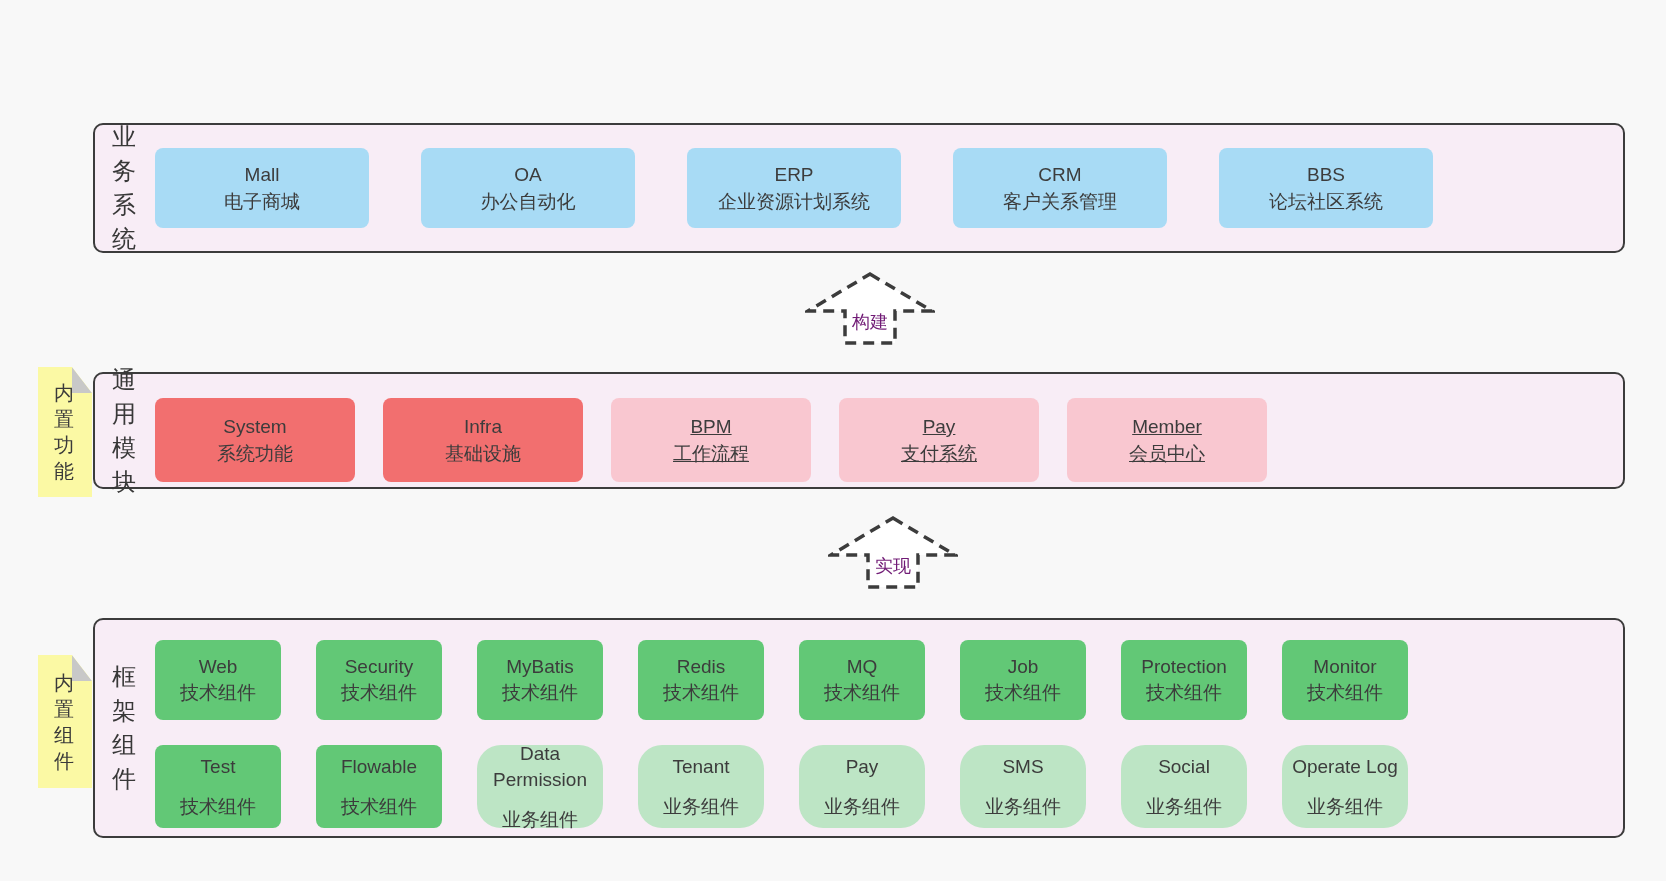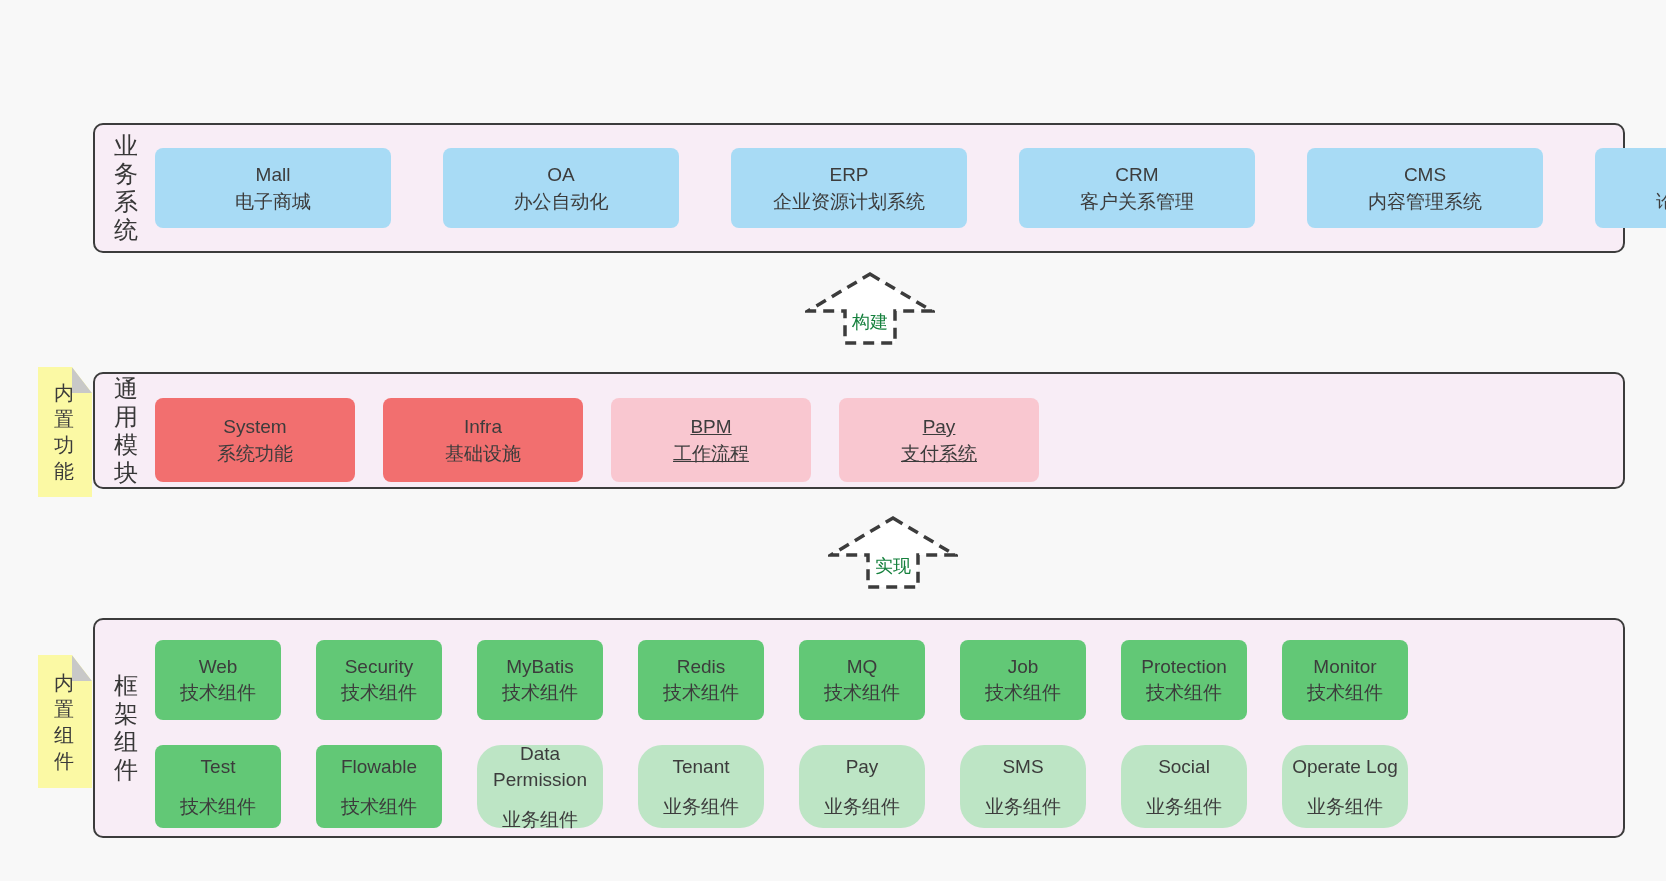"业务系统" .vlabel { line-height: 28px -> 34px; text-align: right -> center }
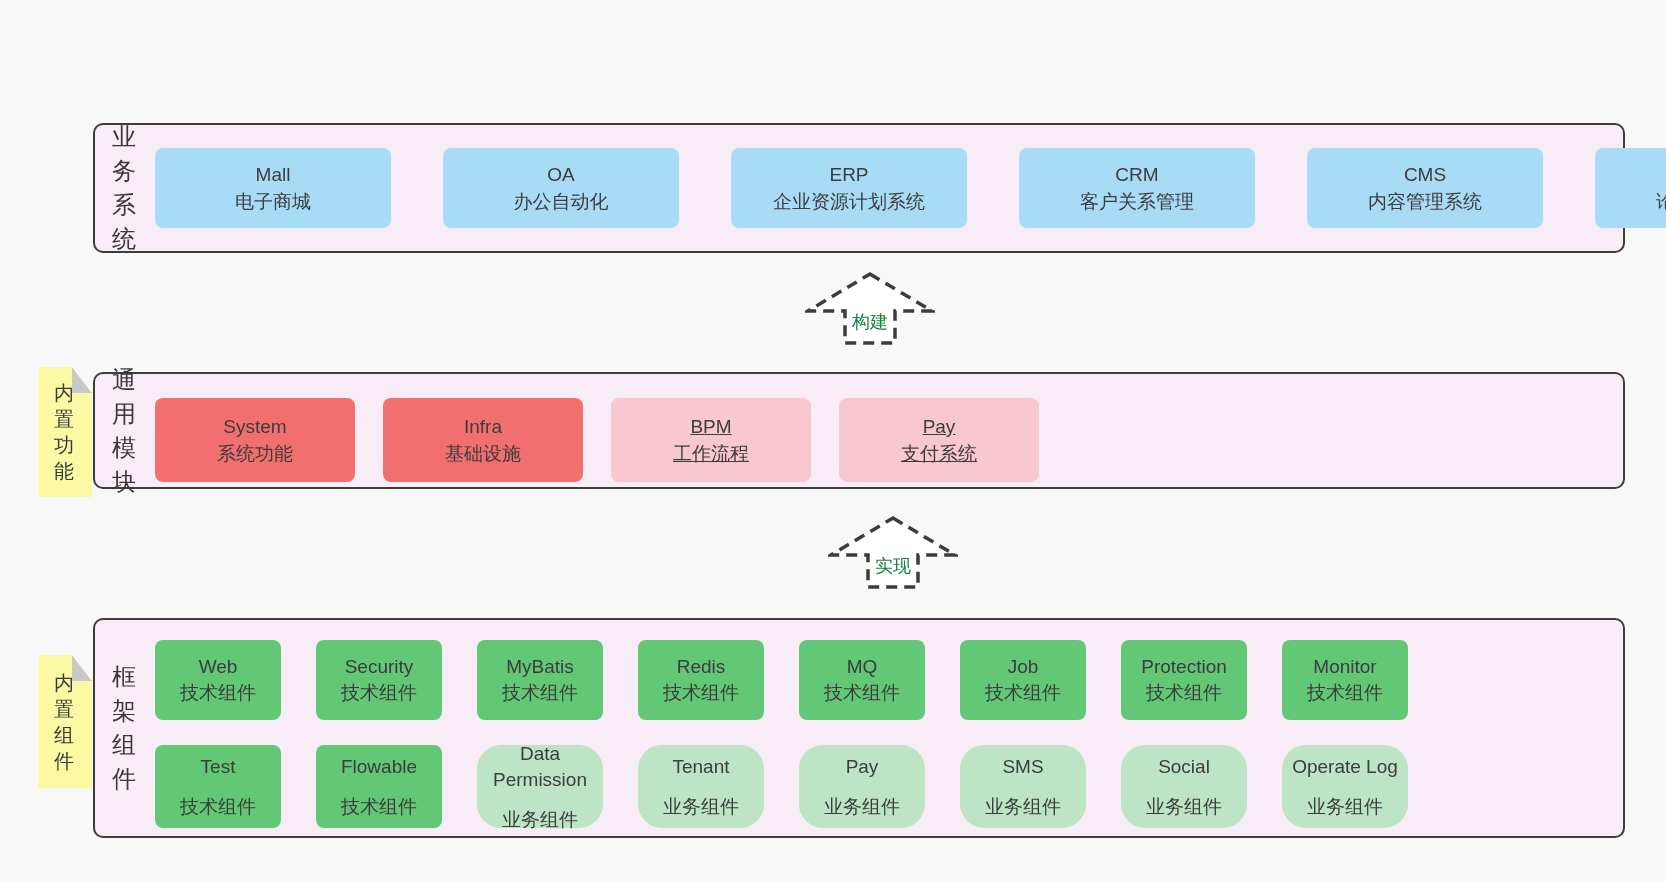"Mall" .layer1 .box { width: 236px -> 214px }
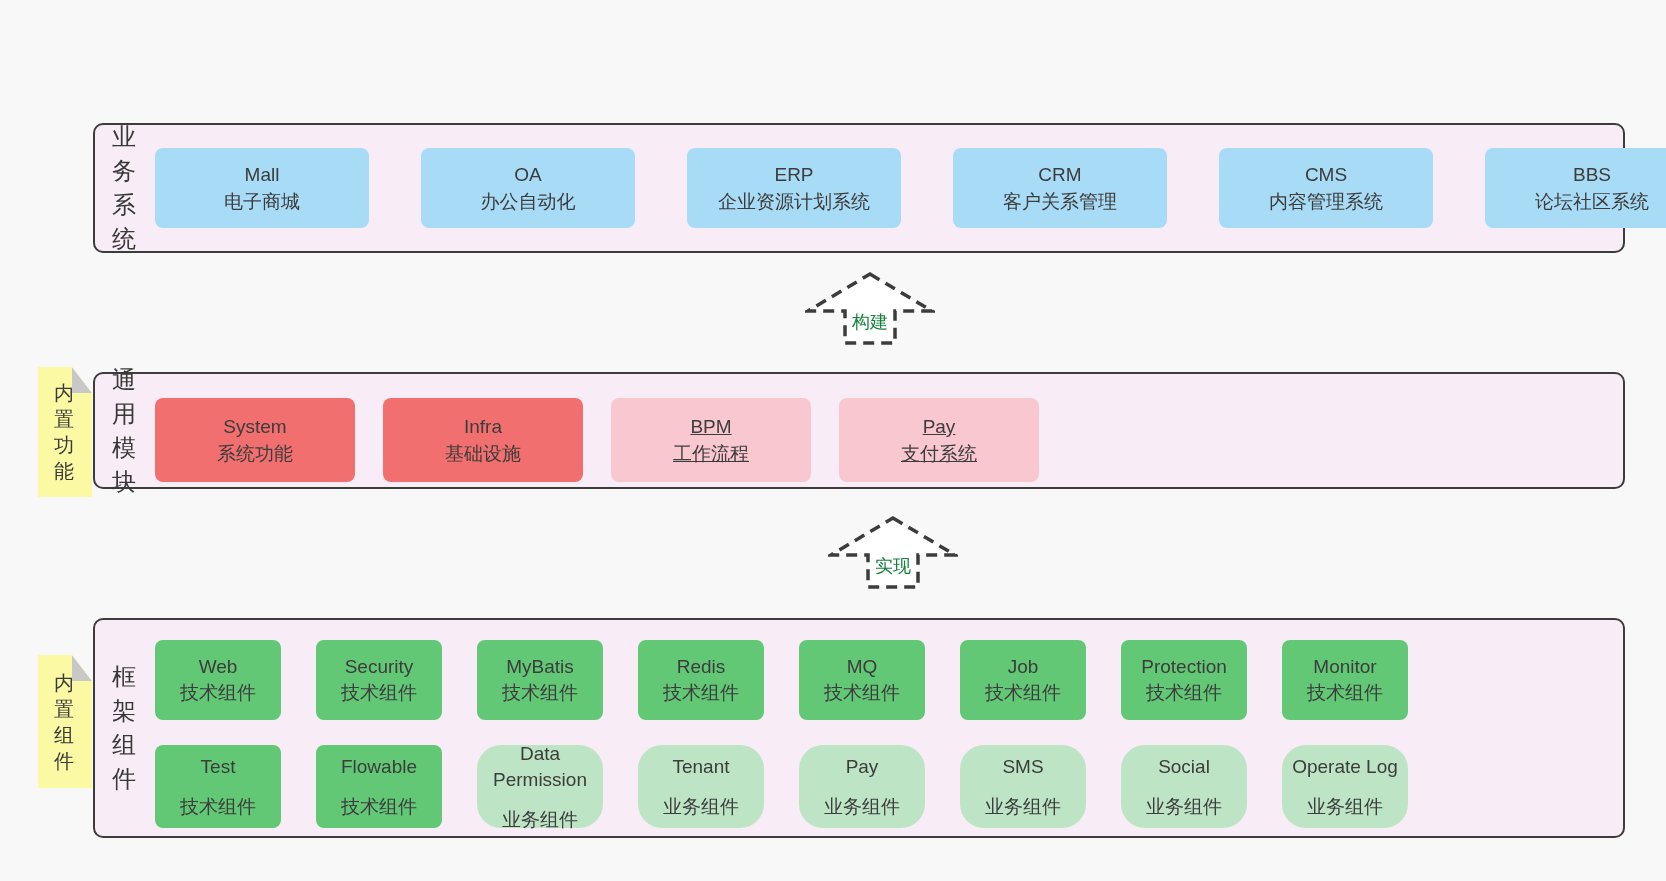"CMS" div.box { html: <div> <div>CMS</div> <div>内容管理系统</div> </div> -> none }
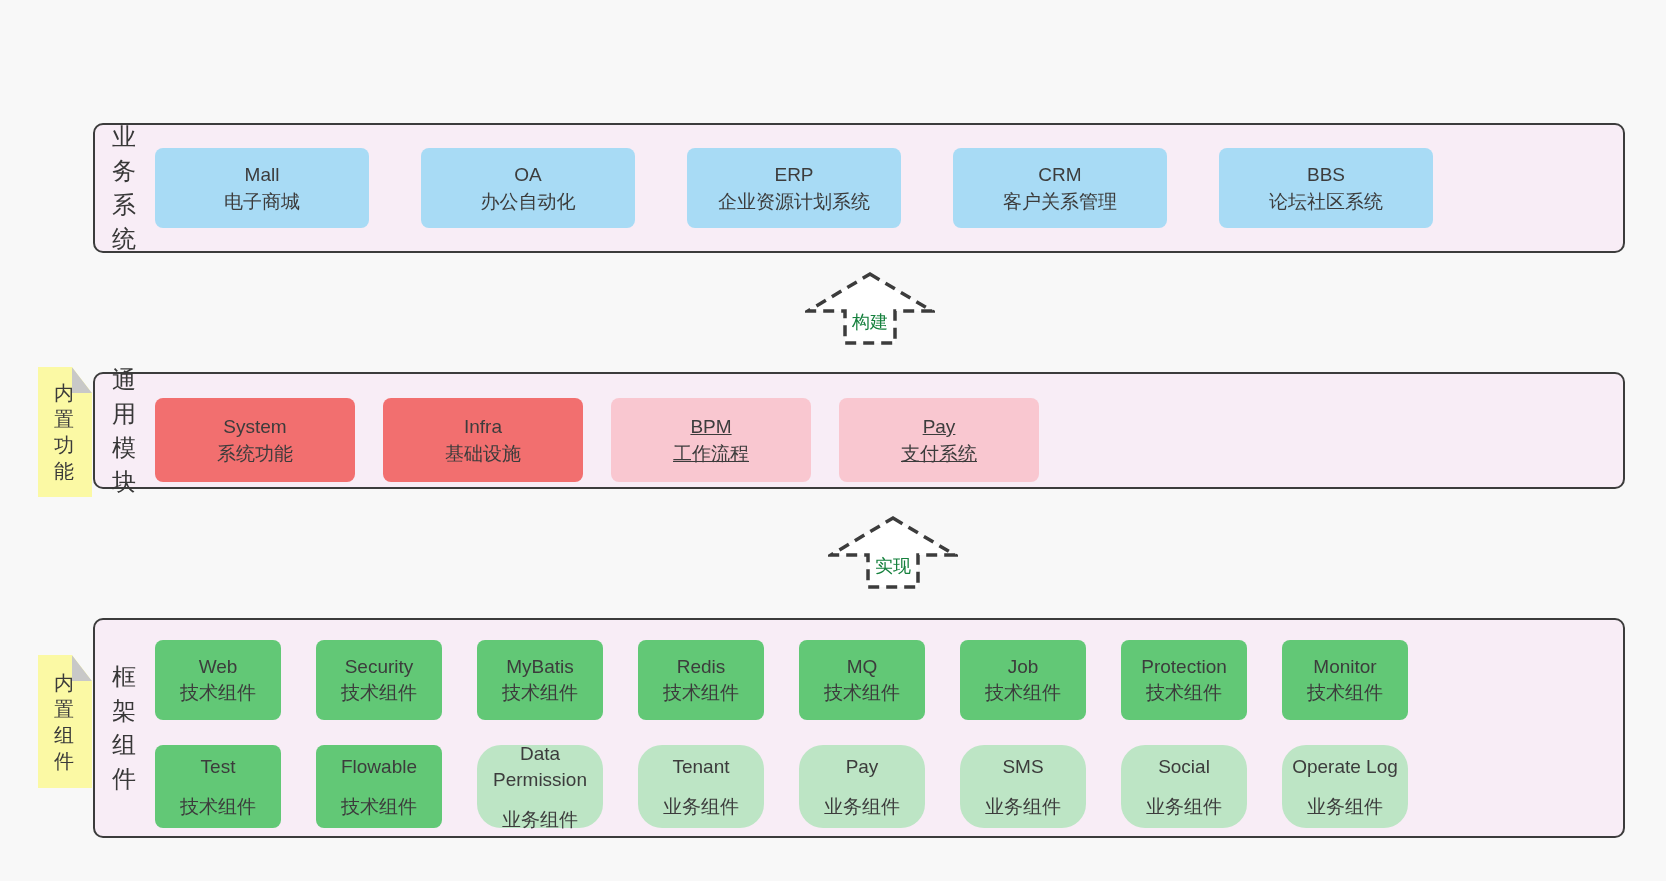"构建" .arrow-label { color: #15803d -> #701a75 }
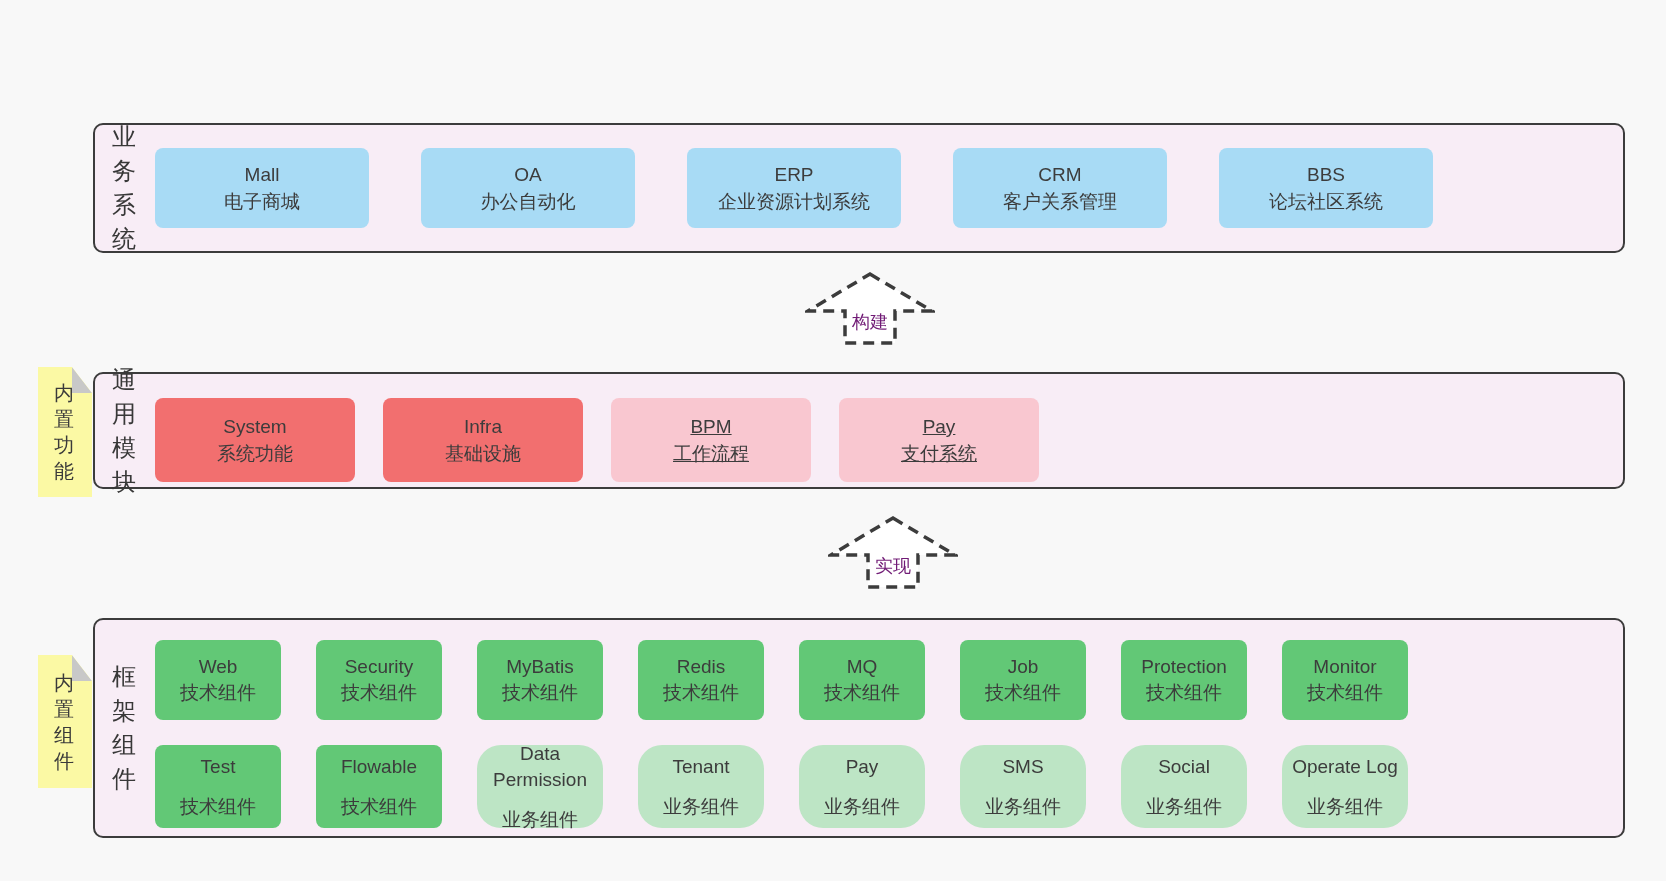"Member" div.box { html: none -> <div> <div>Member</div> <div>会员中心</div> </div> }
